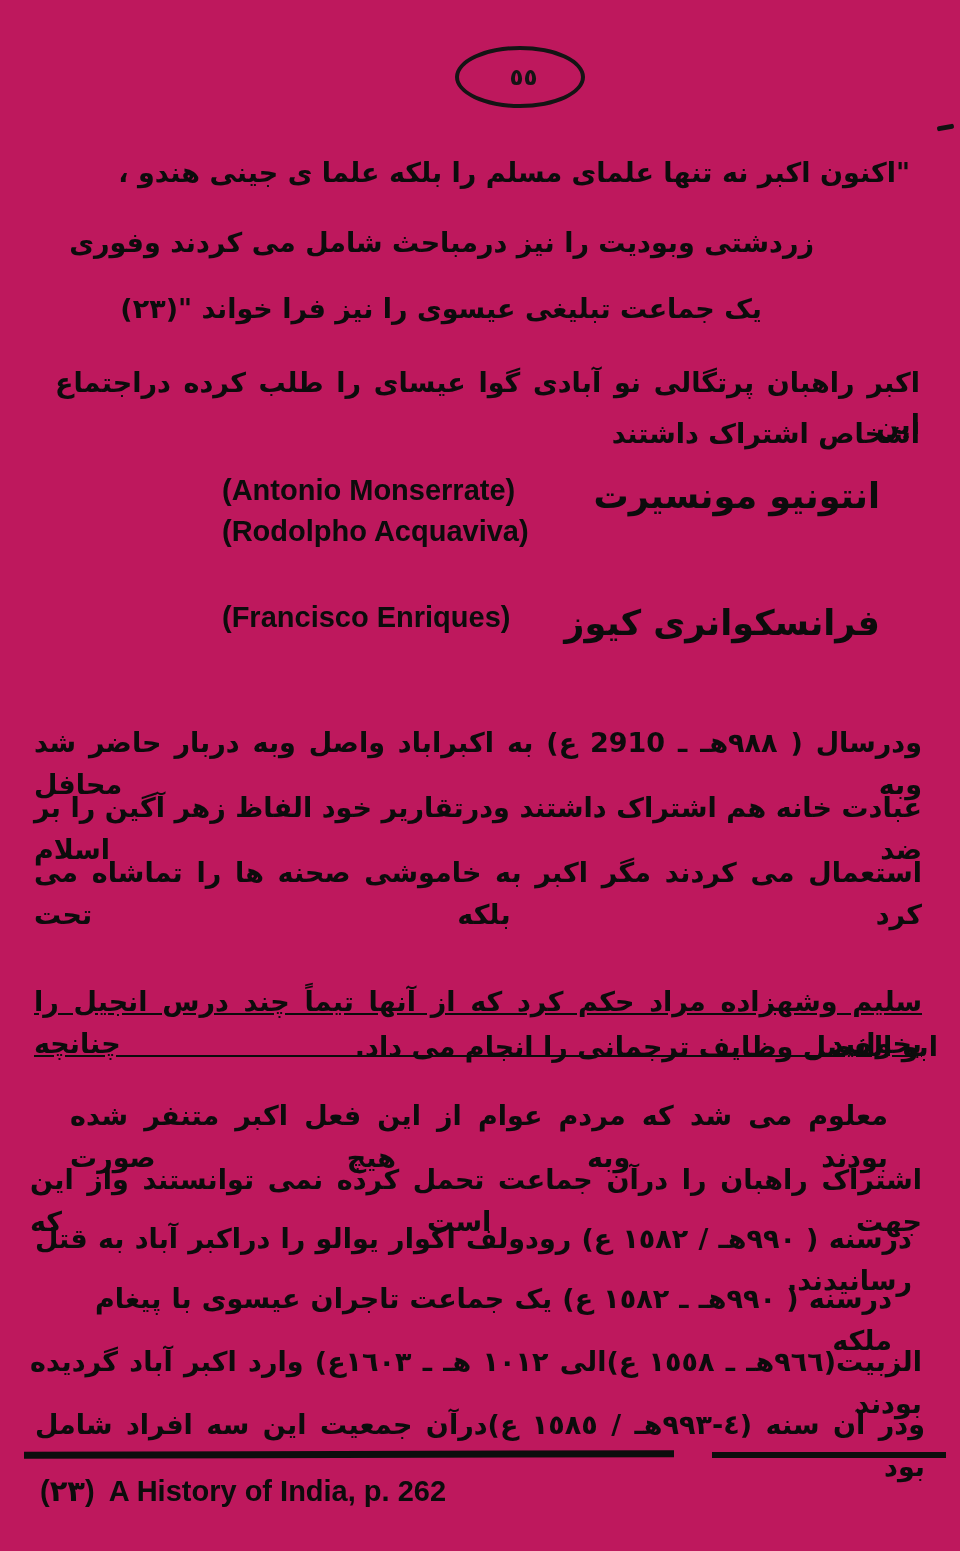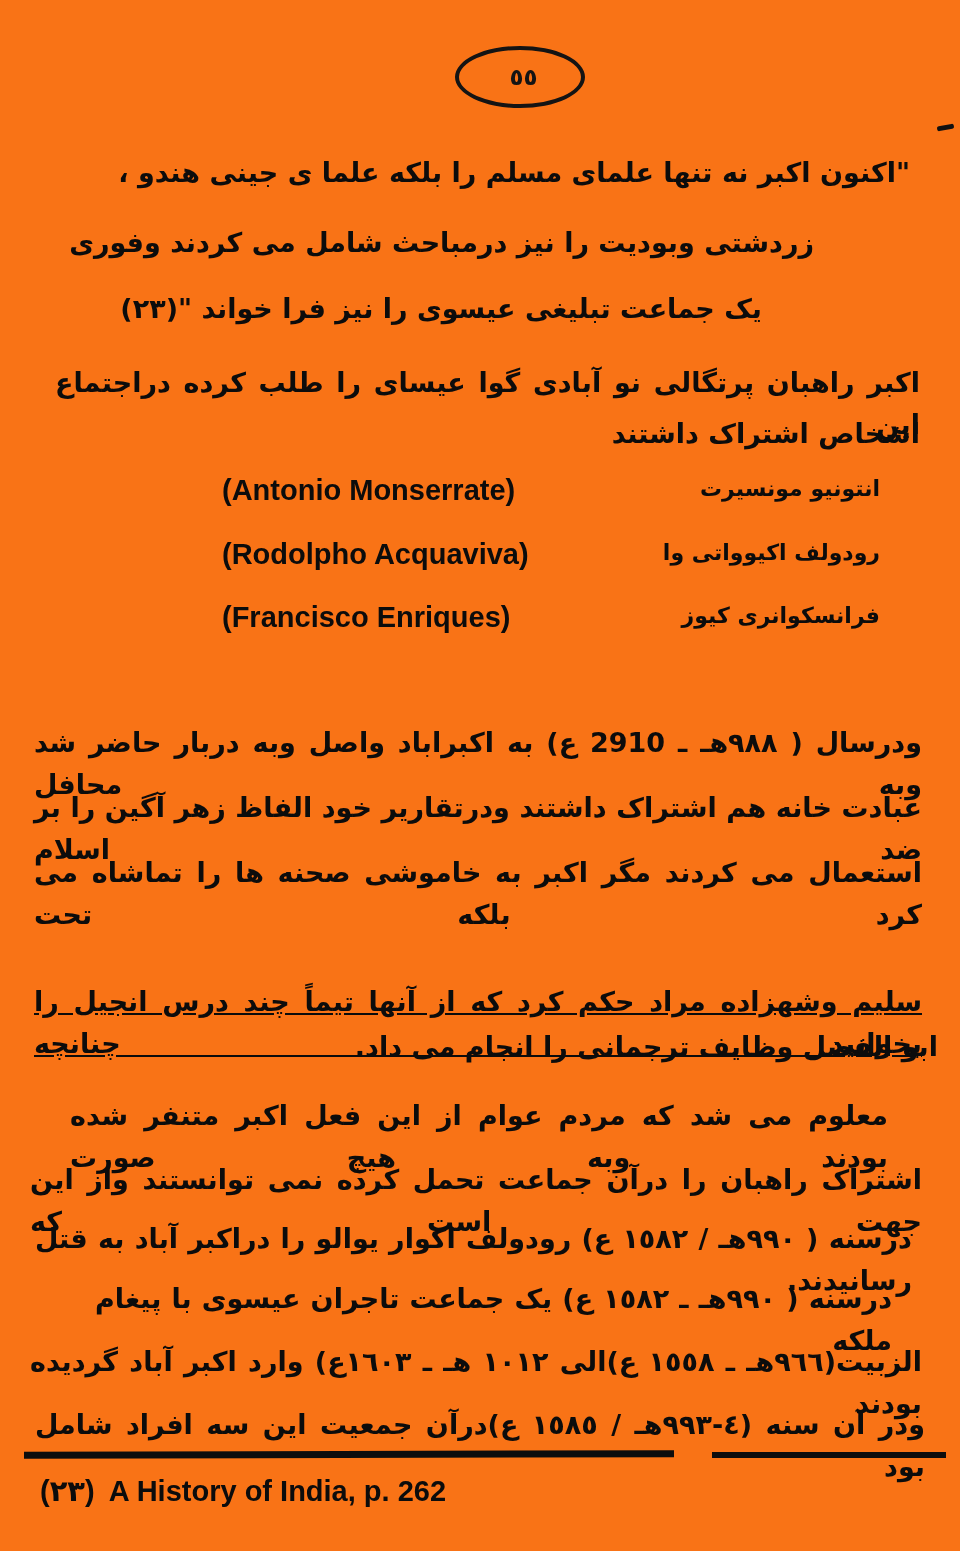"٥٥" .page { background: #f97316 -> #be185d }
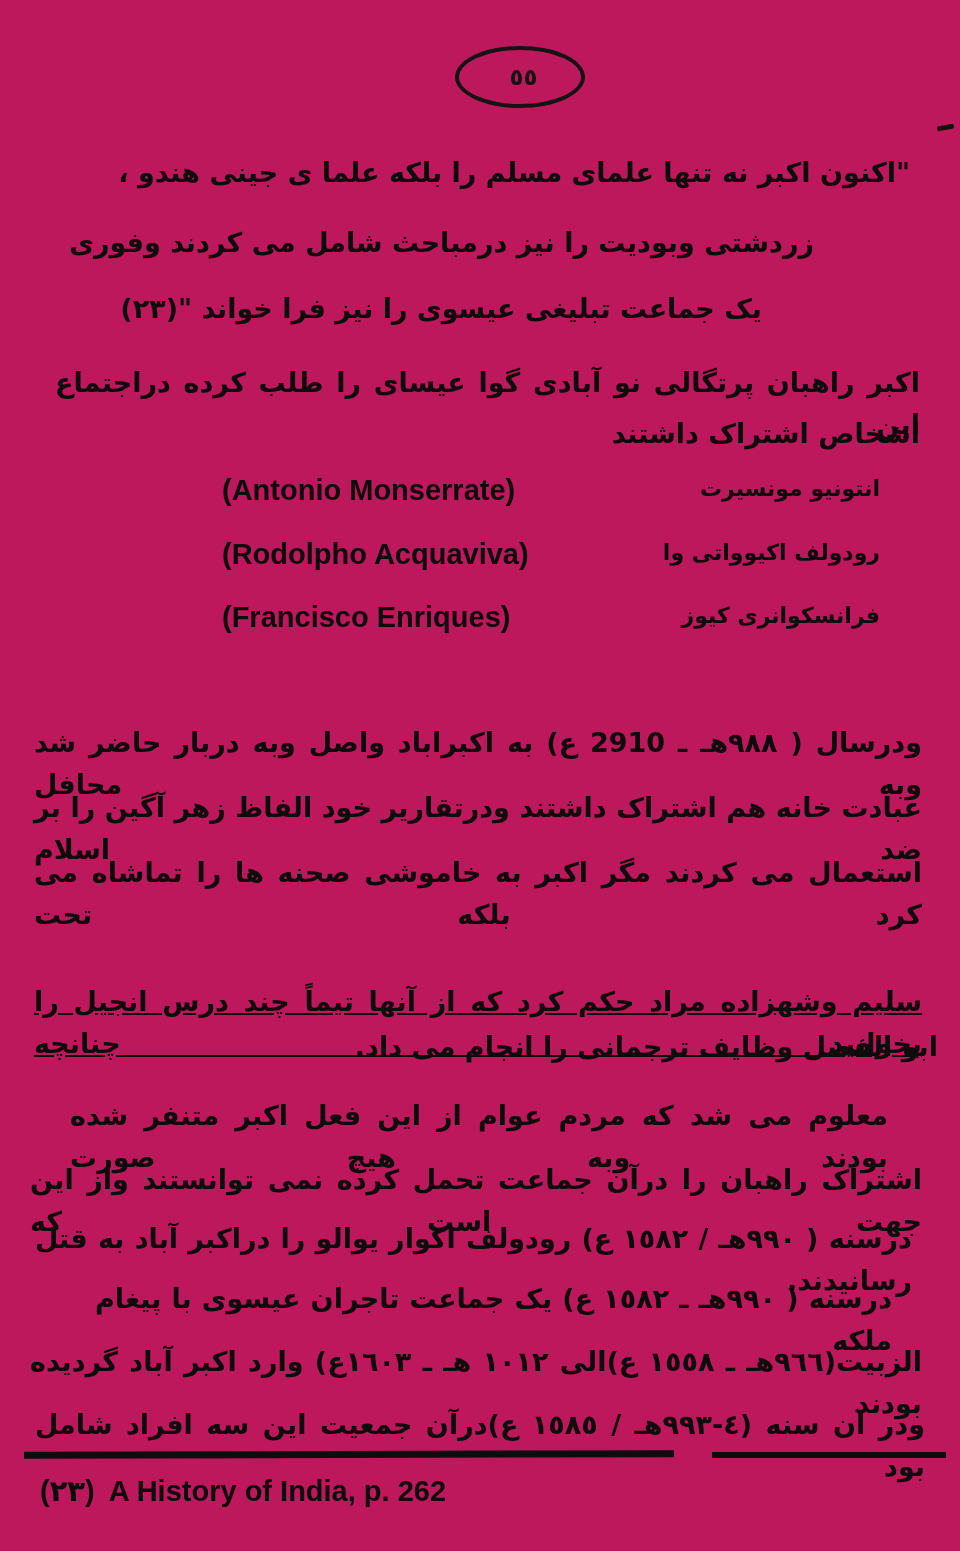"انتونیو مونسیرت" .name-fa { font-size: 22px -> 35px }
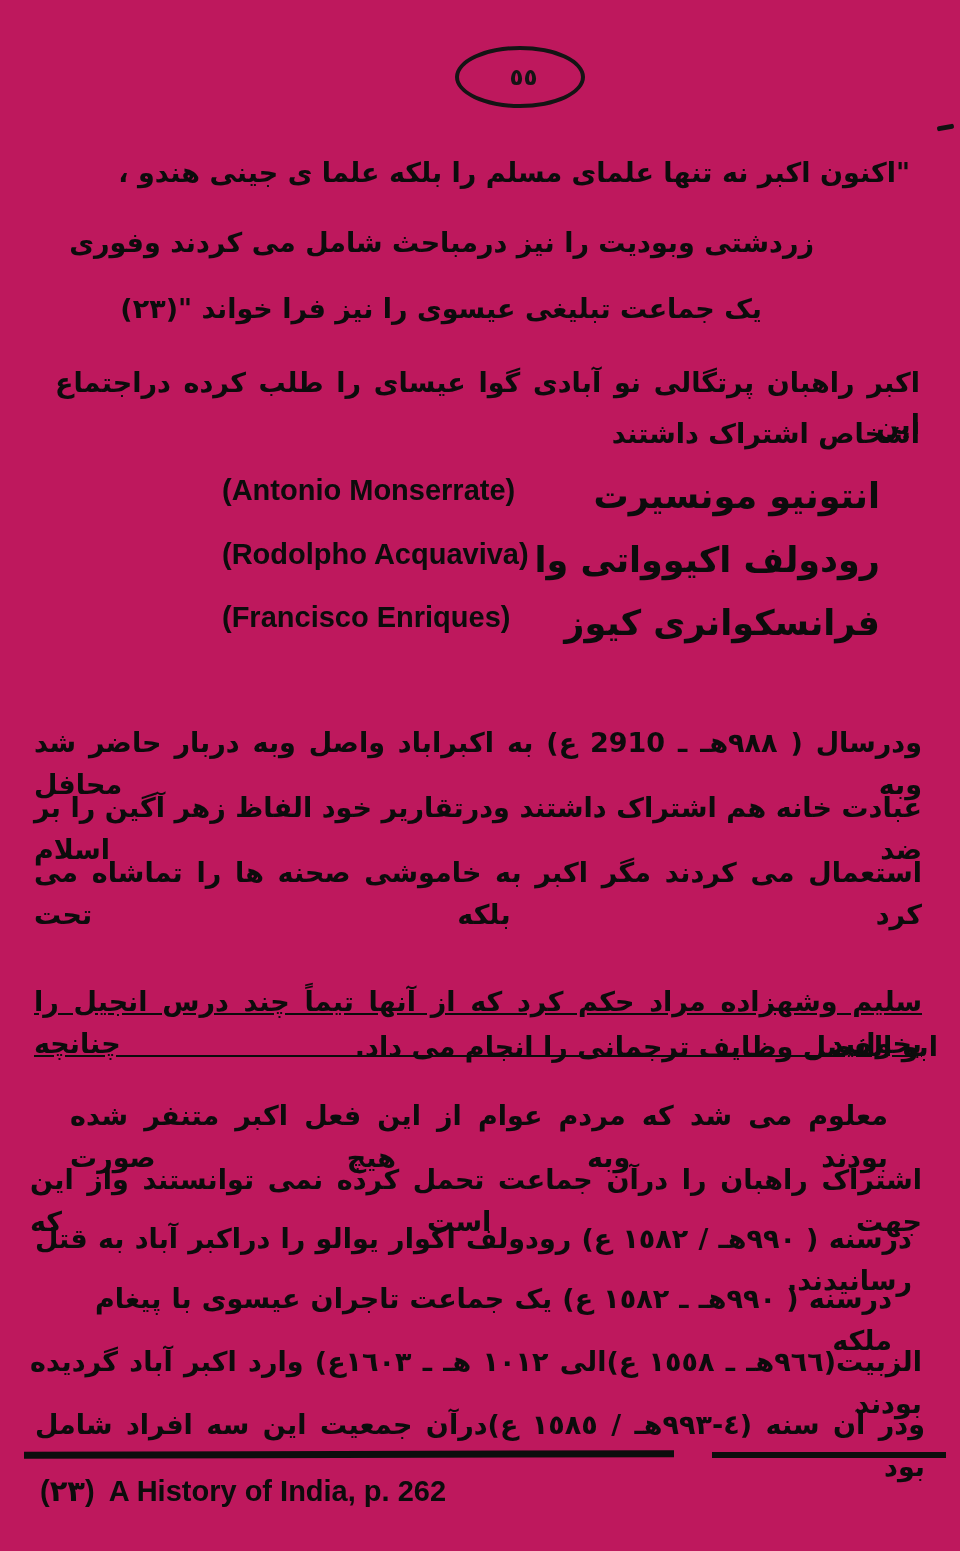"(Rodolpho Acquaviva)" div.name-row { top: 538px -> 515px }
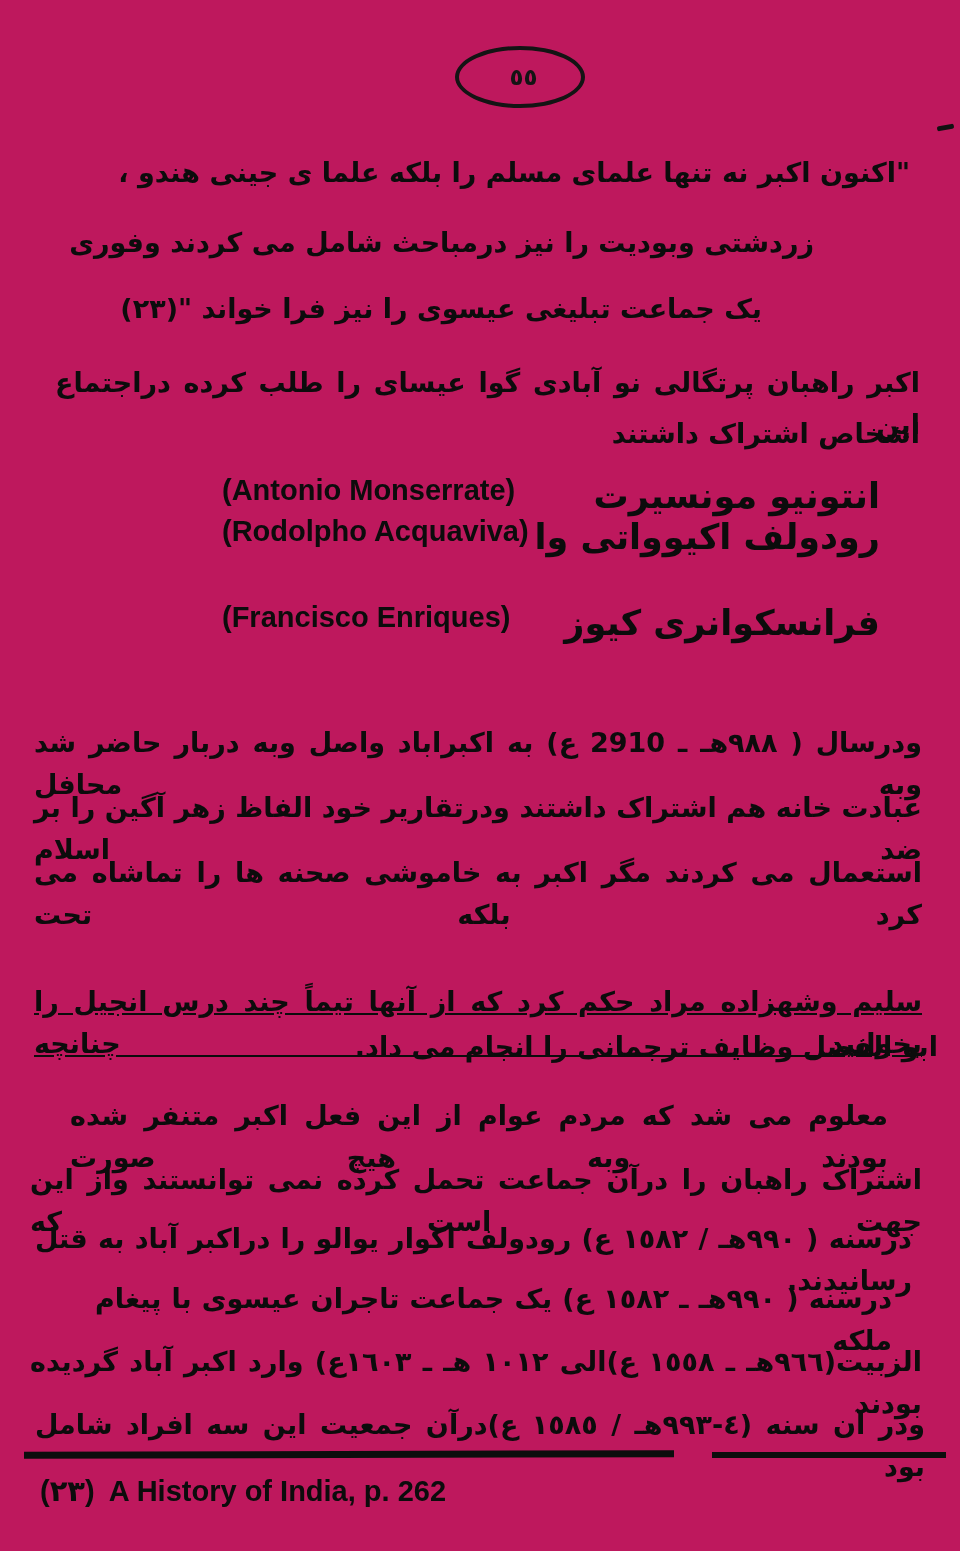"رودولف اکیوواتی وا" span.name-fa { html: <span>رودولف اکیوواتی وا</span> -> none }
